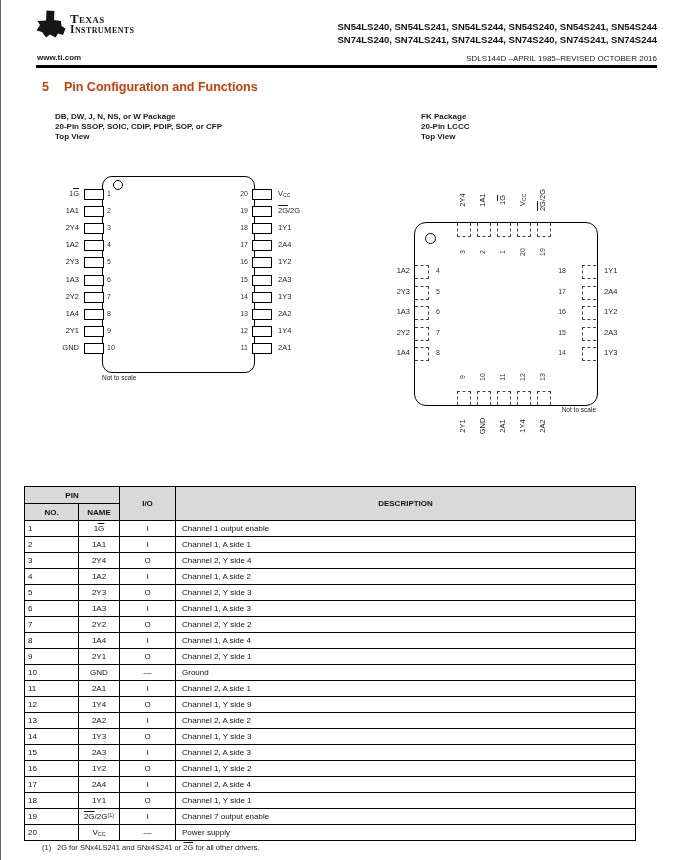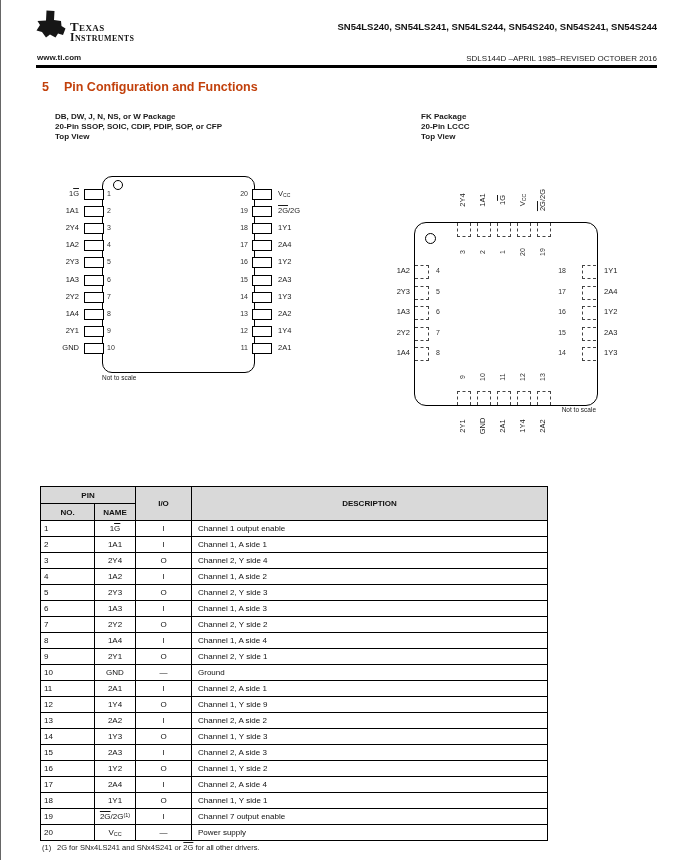"Texas" .logo-text { margin-top: 12px -> 4px }
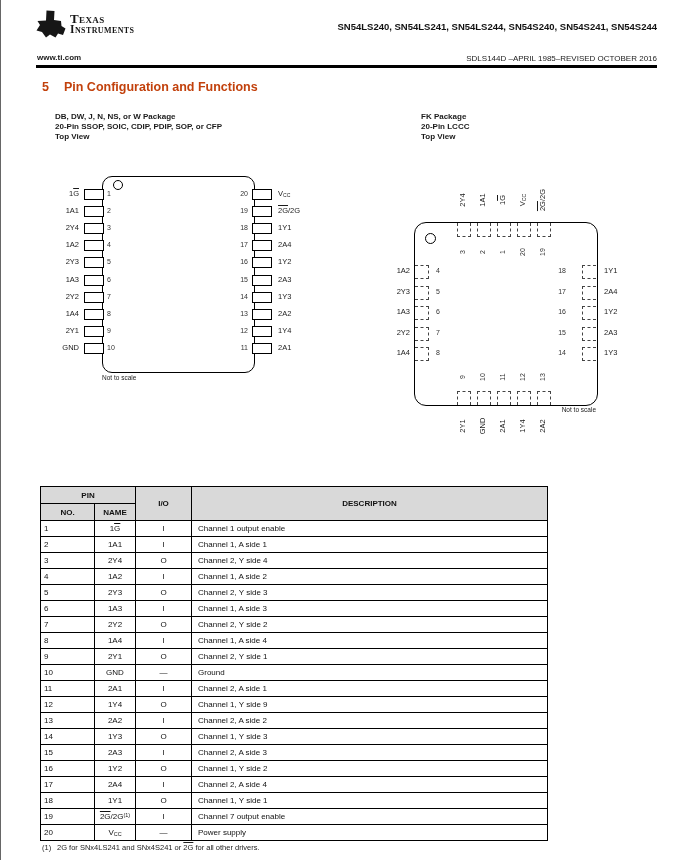"SN74LS240, SN74LS241, SN74LS244," div { html: none -> <div>SN74LS240, SN74LS241, SN74LS244, SN74S240, SN74S241, SN74S244</div> }
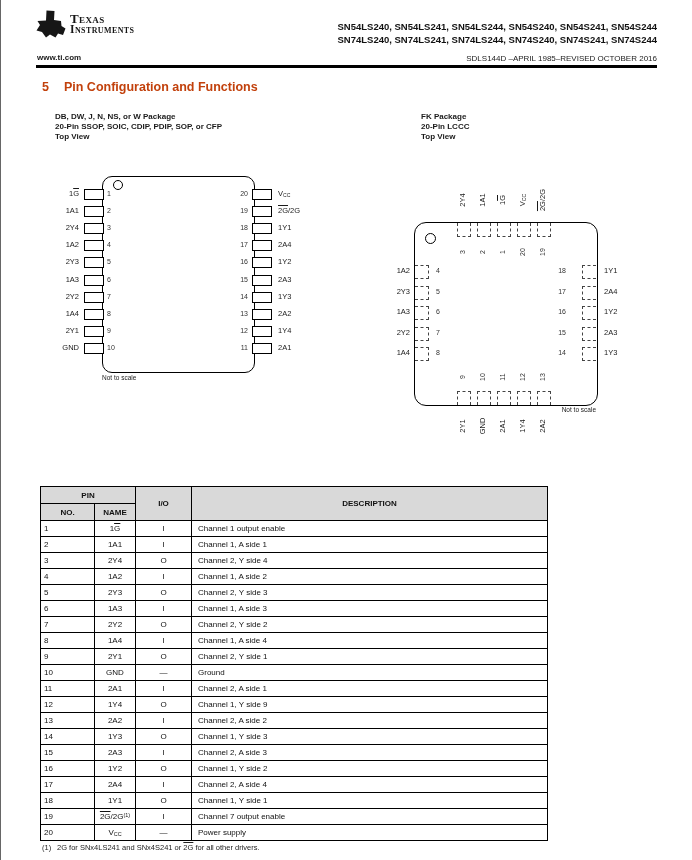"PIN" table.pins { left: 40px -> 24px; width: 508px -> 612px }
